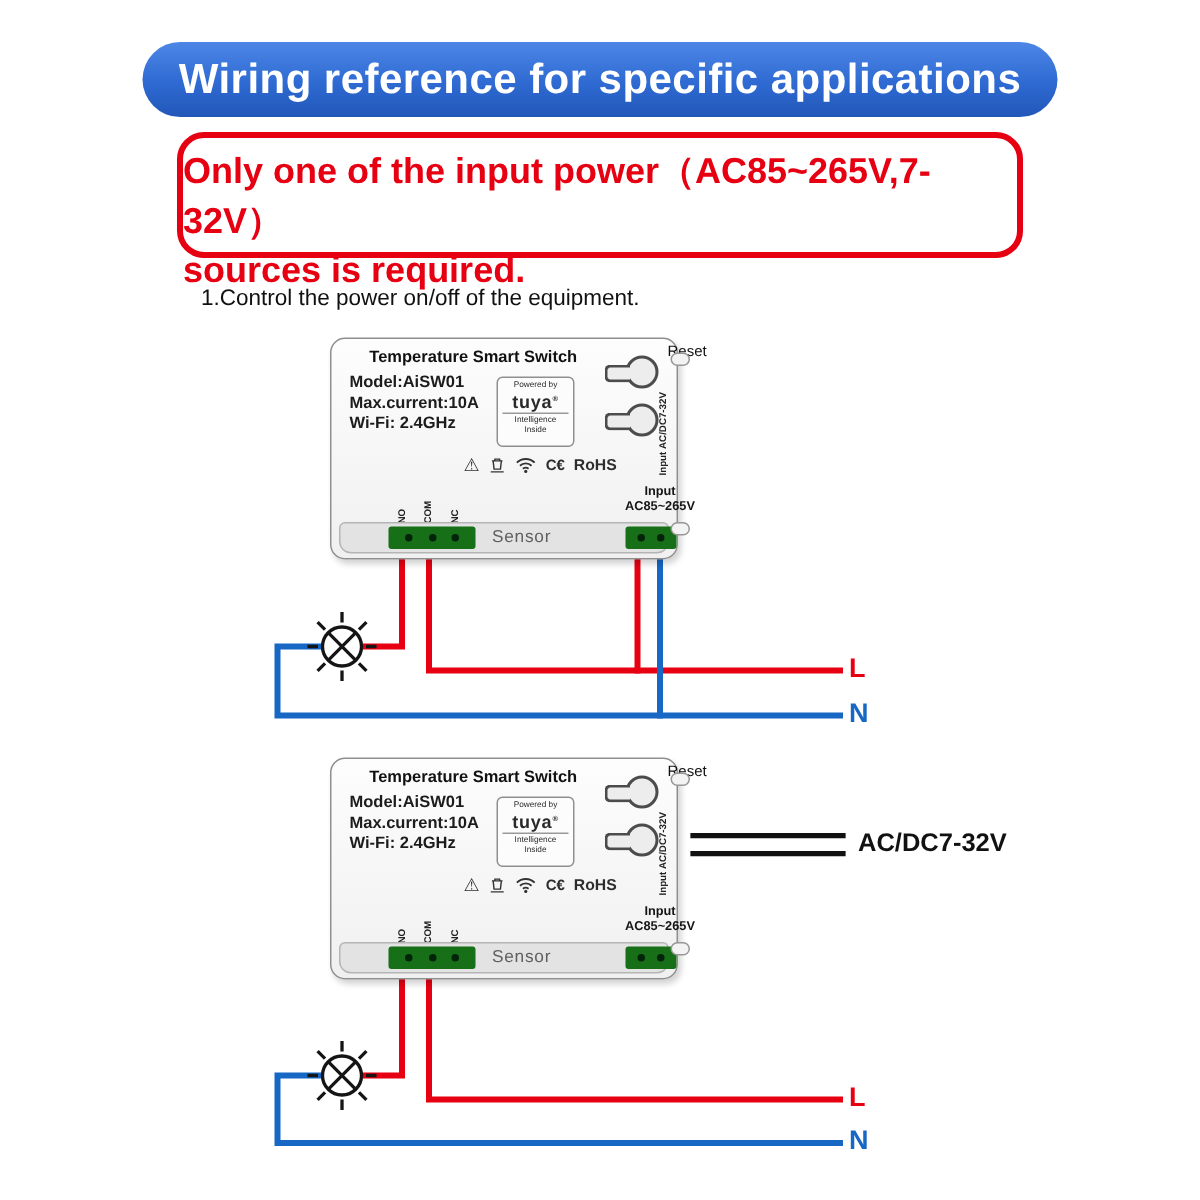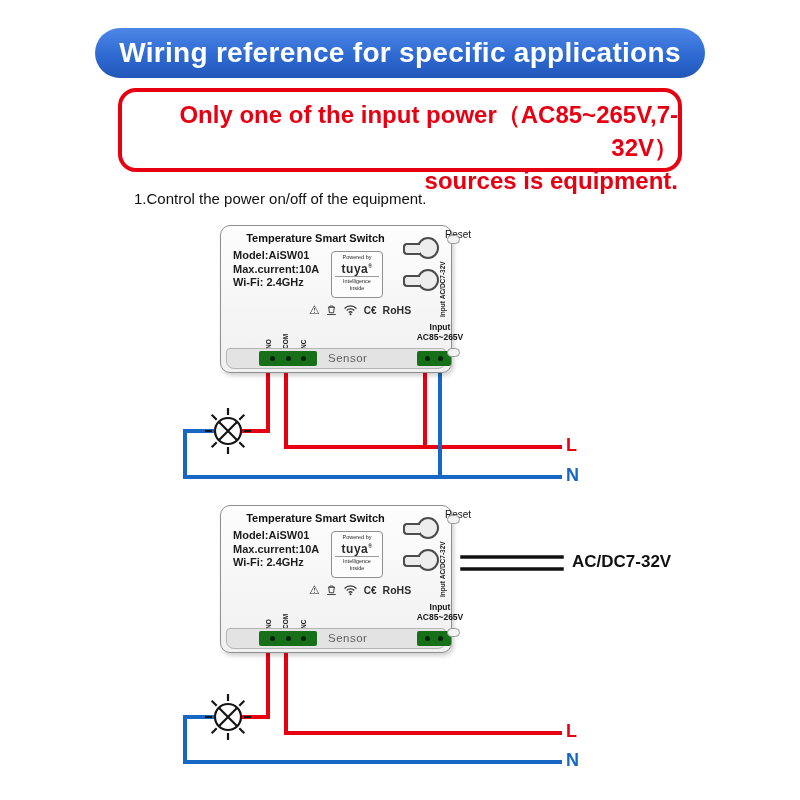"Only one of the input" .notice { text-align: right -> left }
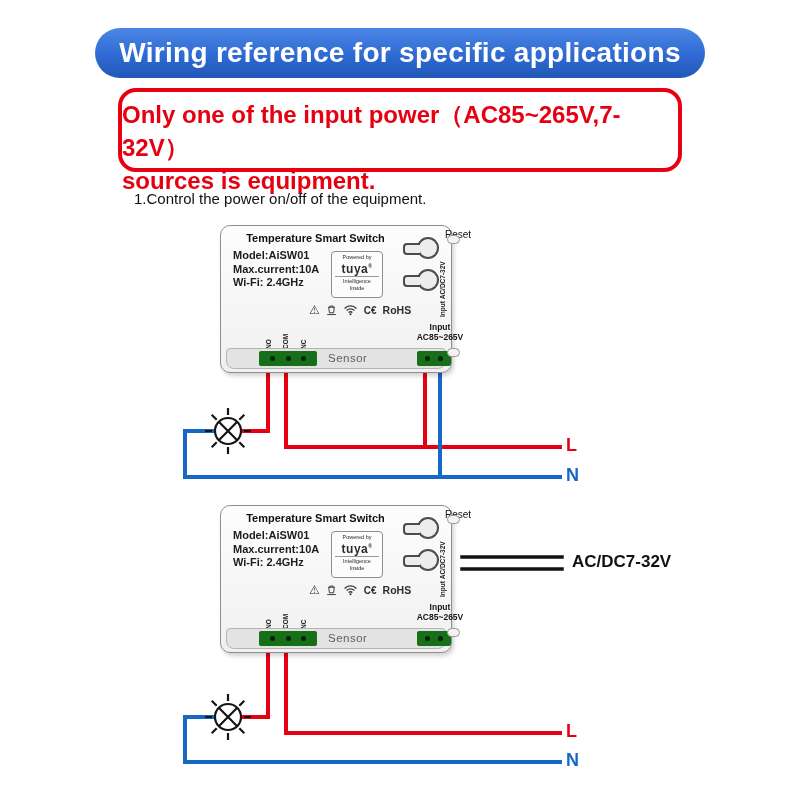"sources is equipment." div { text: equipment -> required }
